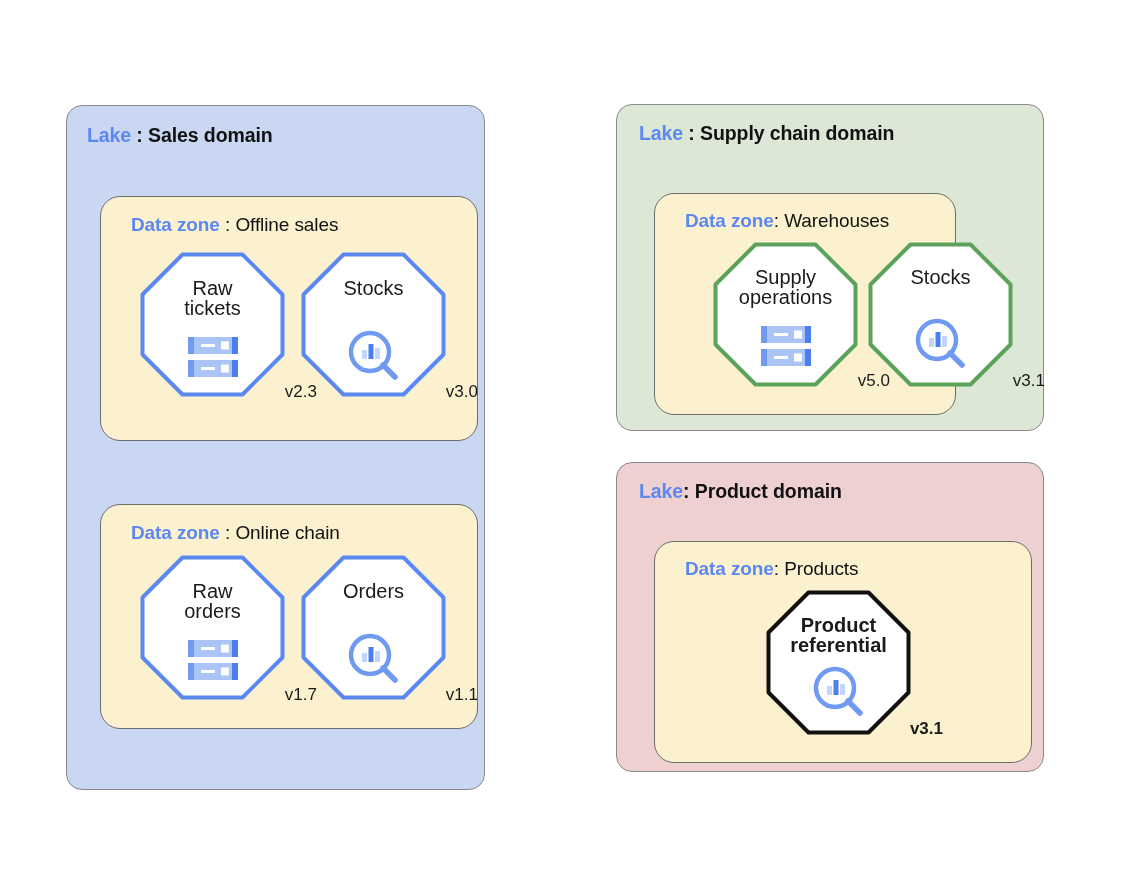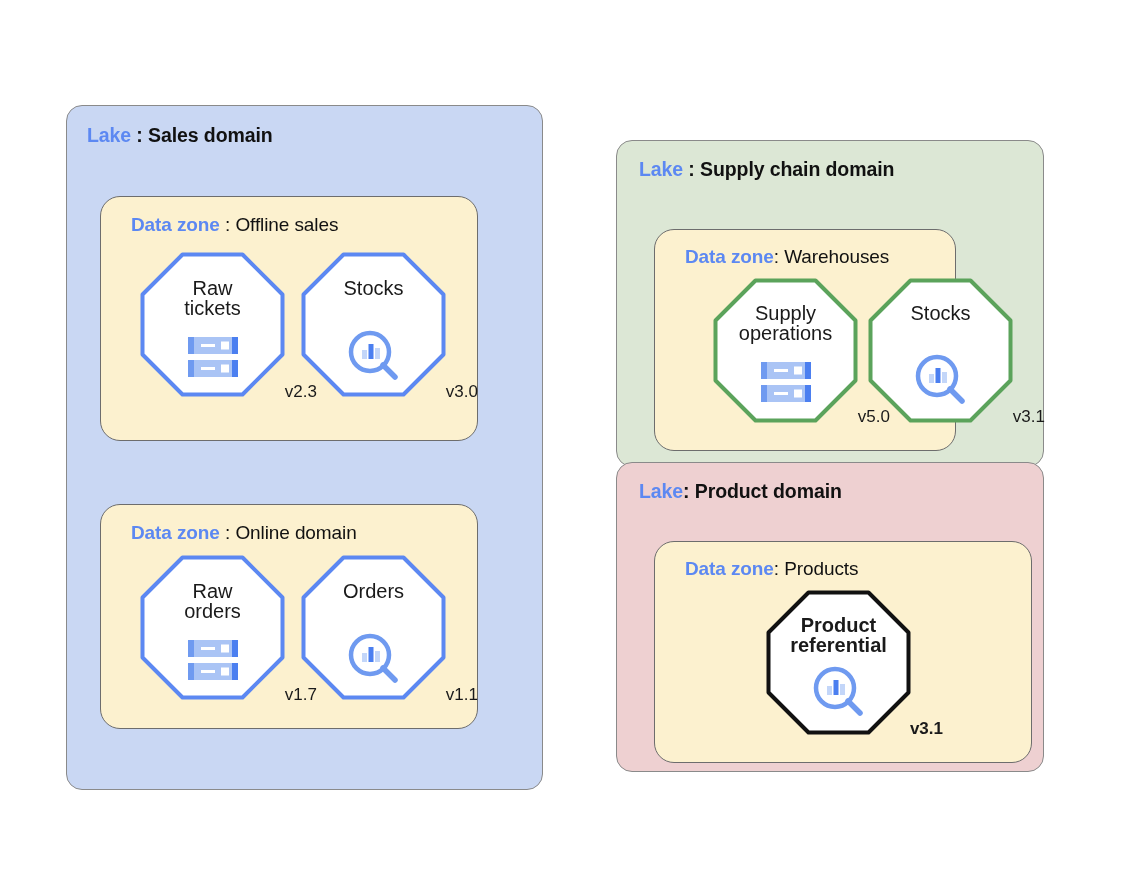"Lake : Sales domain" div.lake { width: 477px -> 419px }
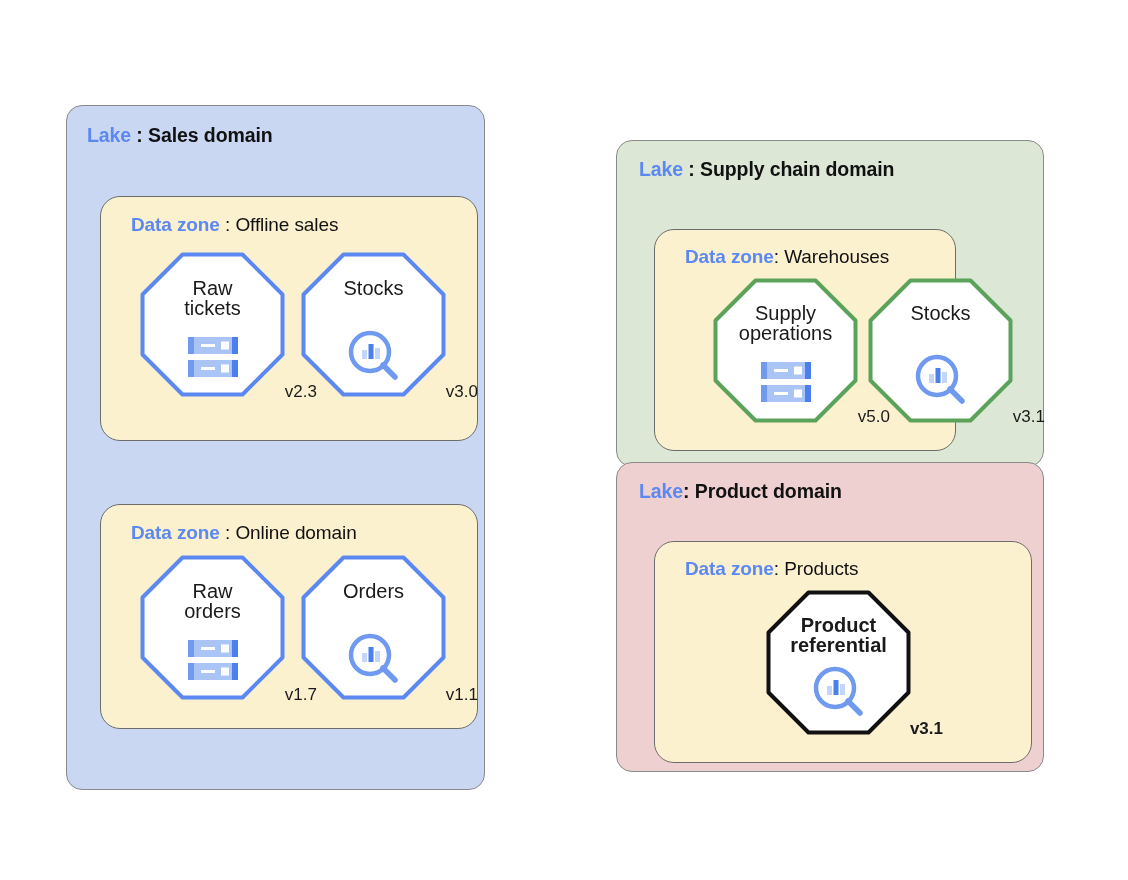"Lake : Supply chain domain" .lake-supply { margin-top: 36px -> none }
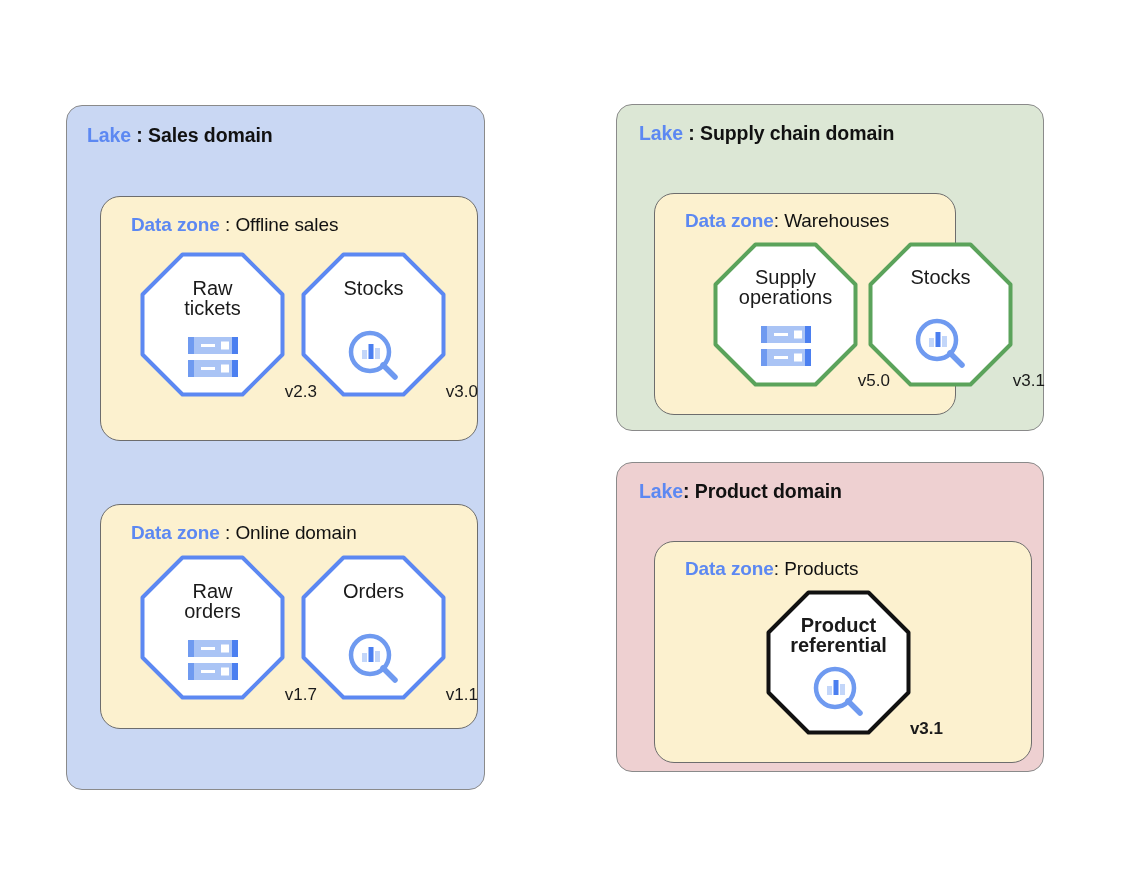"Online domain" span { text: domain -> chain }
